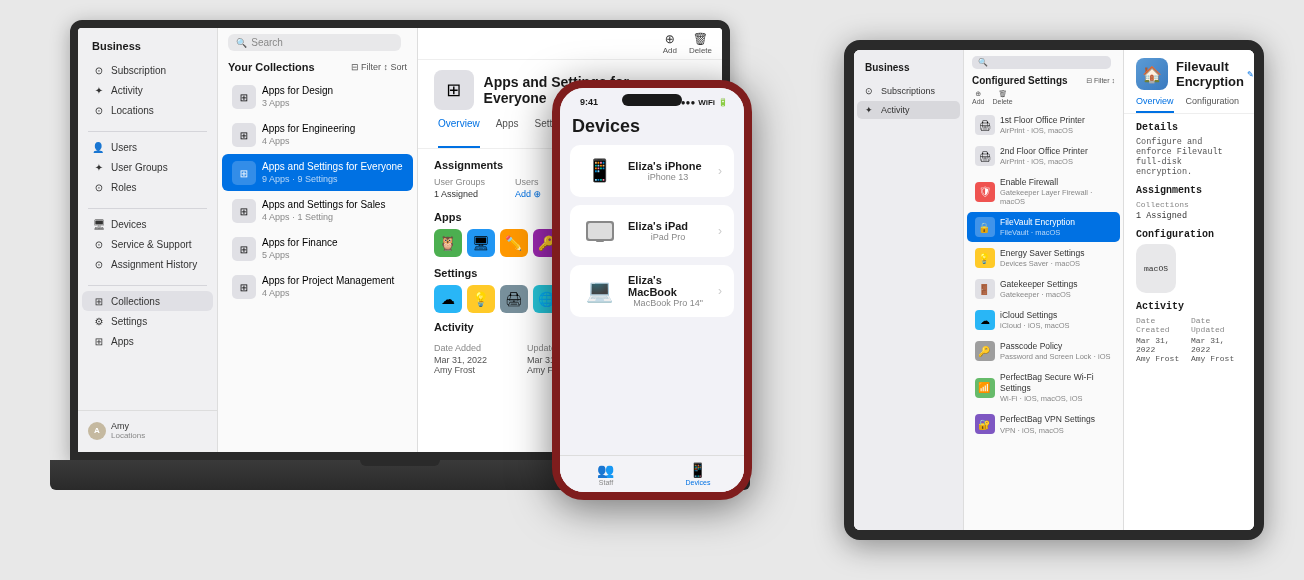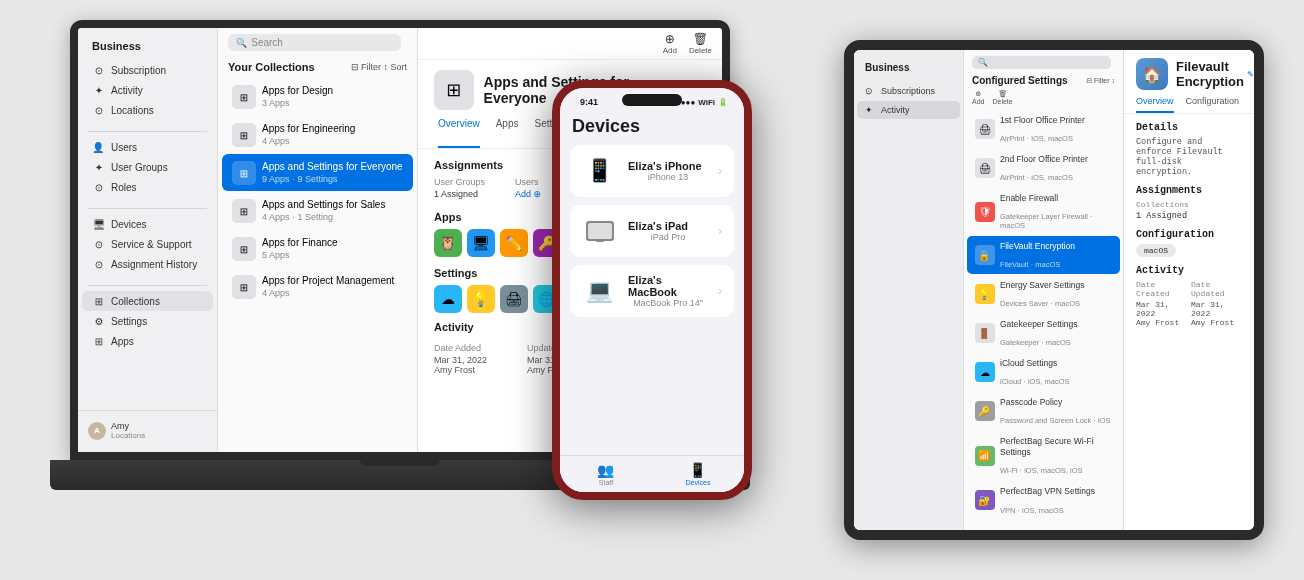"AirPrint · iOS, macOS" .tli-sub { margin-top: 8px -> none }
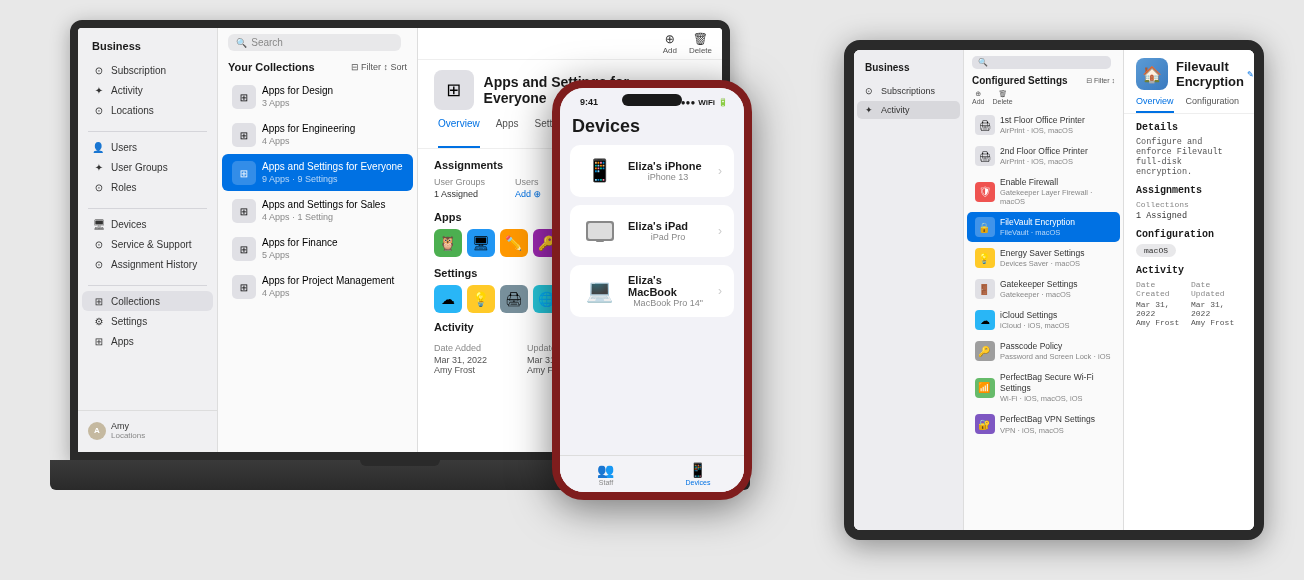"macOS" .tablet-config-value { padding: 2px 8px -> 20px 8px }
